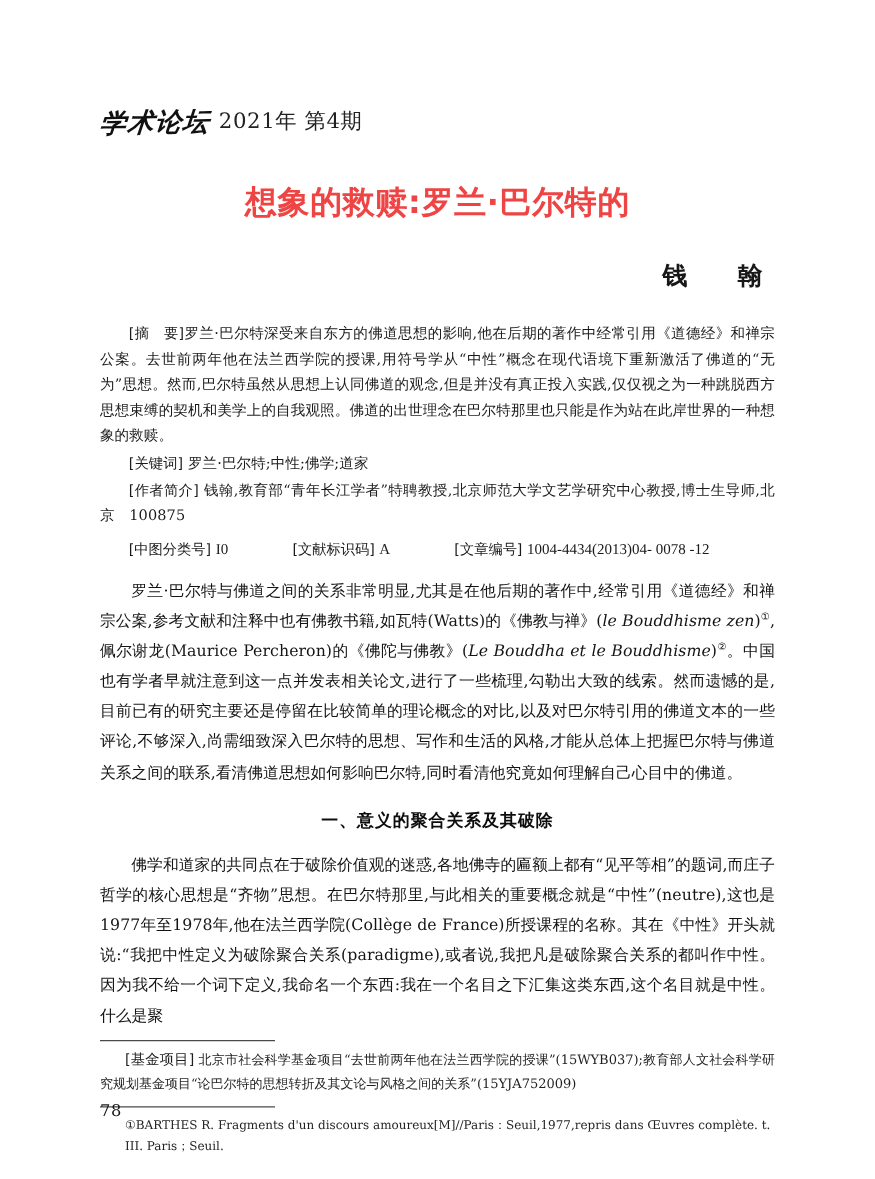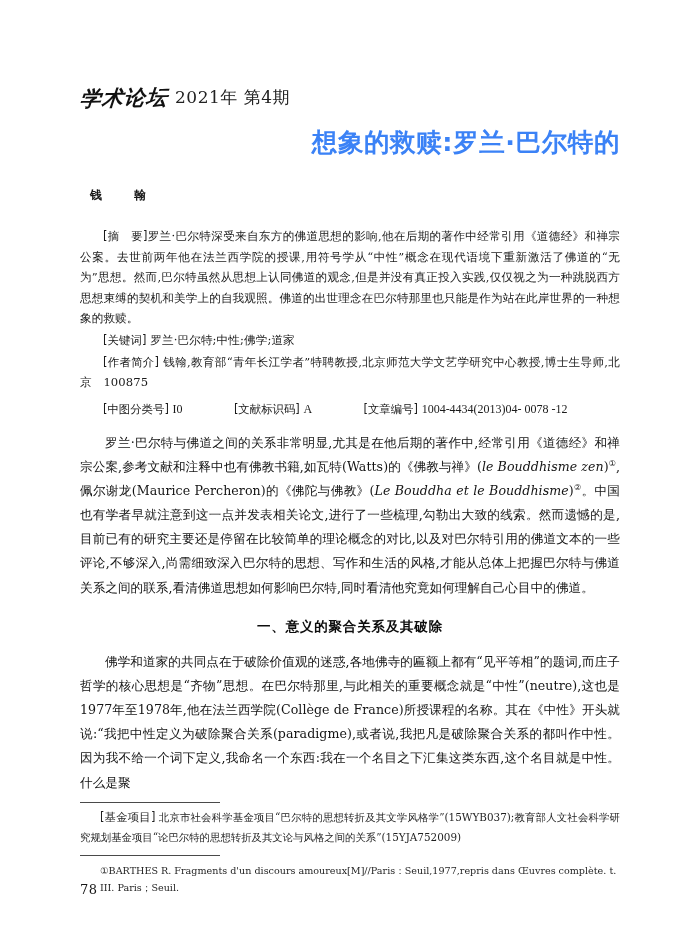"想象的救赎:罗兰·巴尔特的" .article-title { color: #3b82f6 -> #ef4444; margin-top: 16px -> 36px; text-align: right -> center }
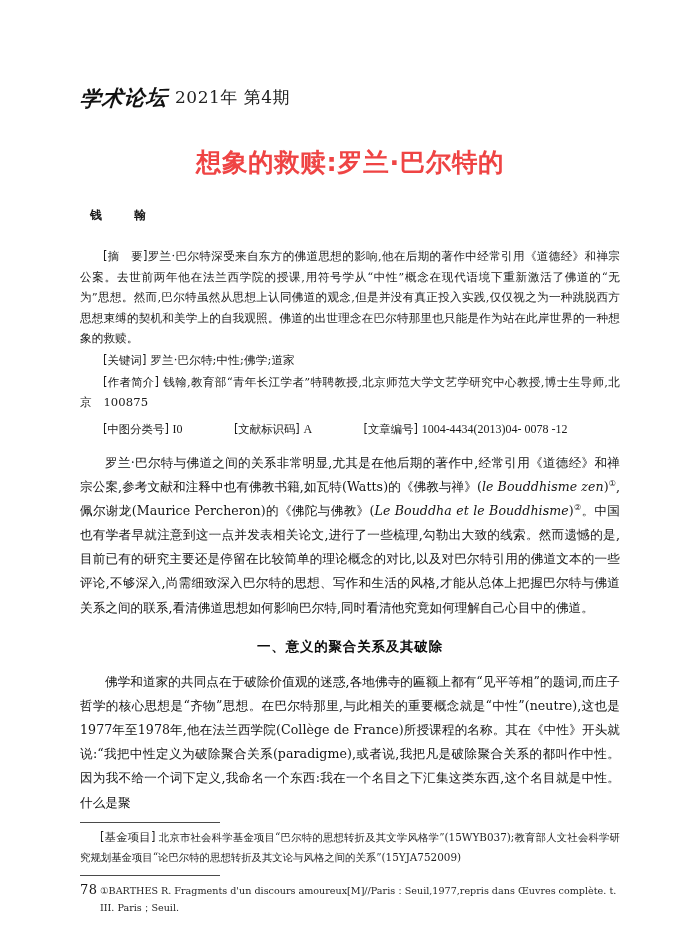"钱 翰" .author-line { font-size: 12px -> 20px; text-align: left -> right }
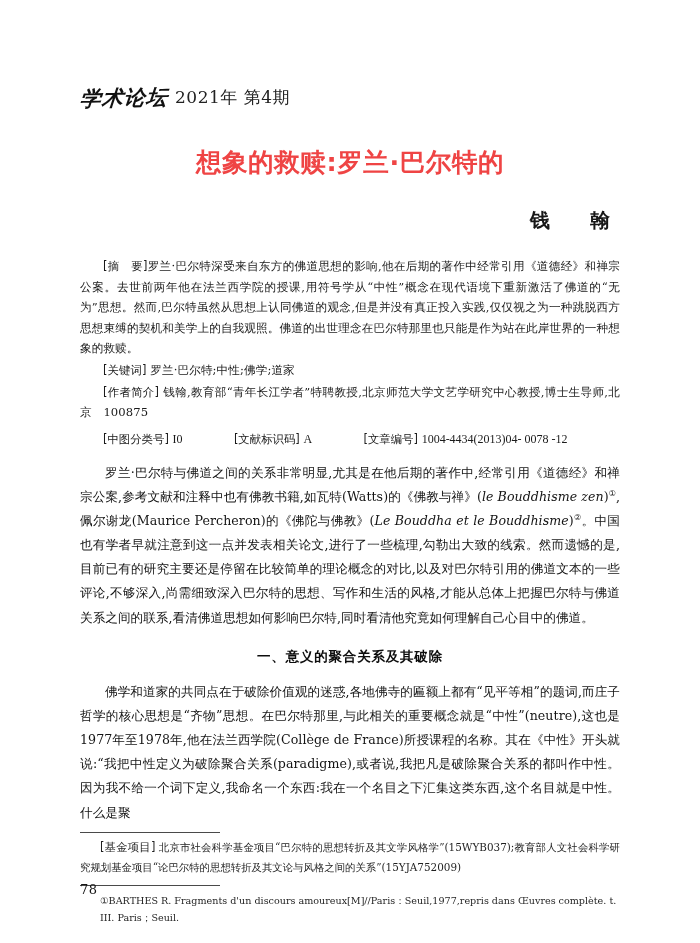"北京市社会科学基金项目“巴尔特的思想转折及其文学风格学”(15WYB037);教" span { text: 巴尔特的思想转折及其文学风格学 -> 去世前两年他在法兰西学院的授课 }
